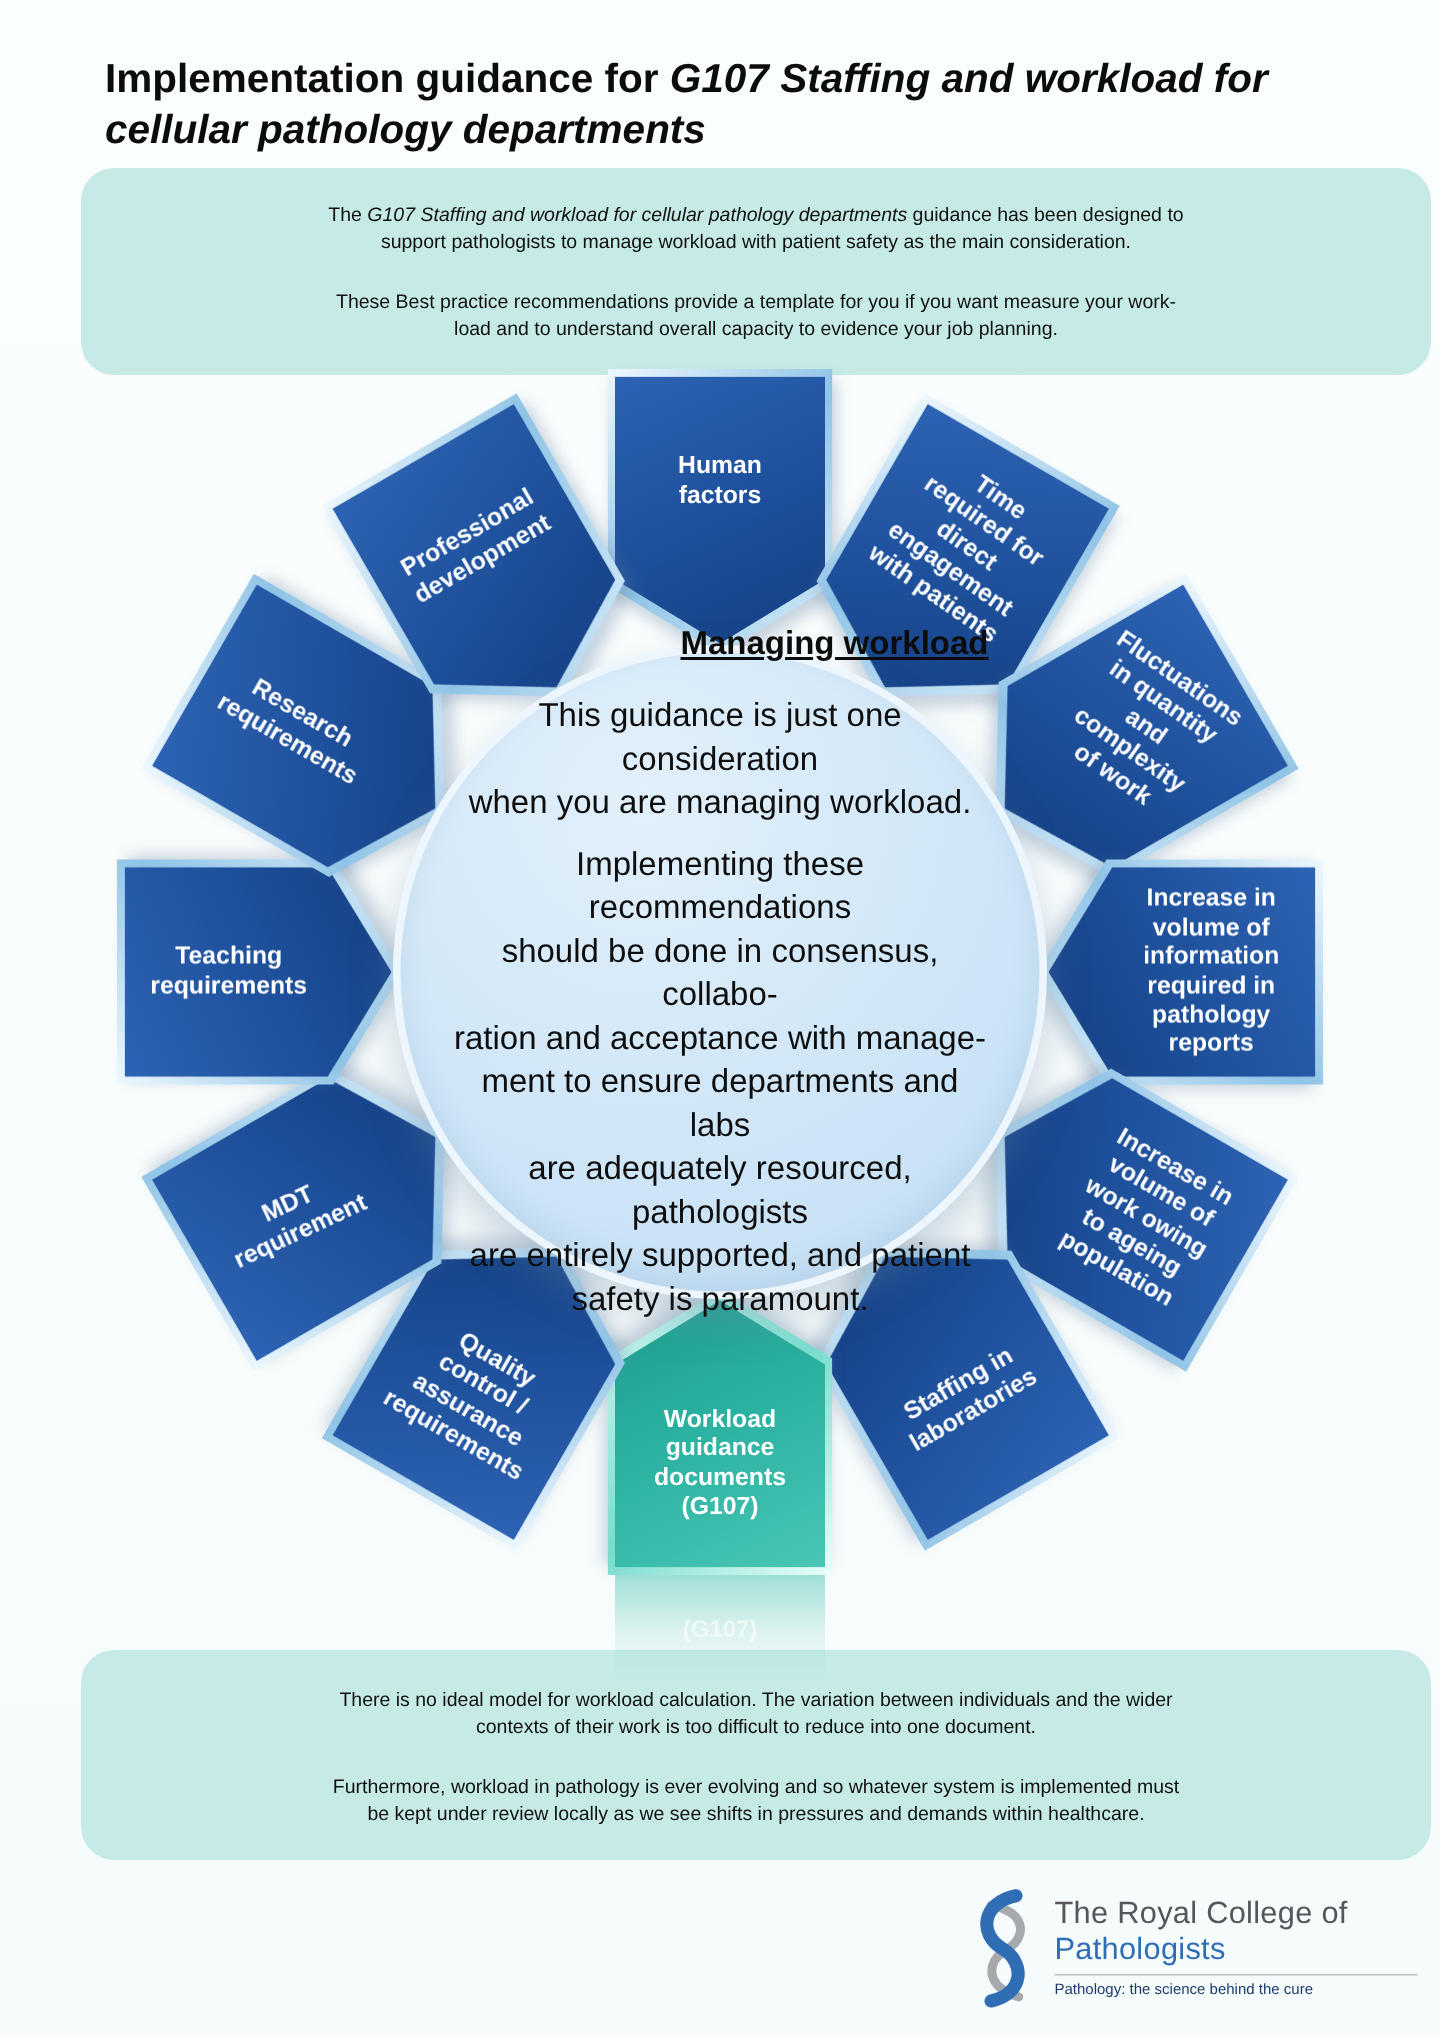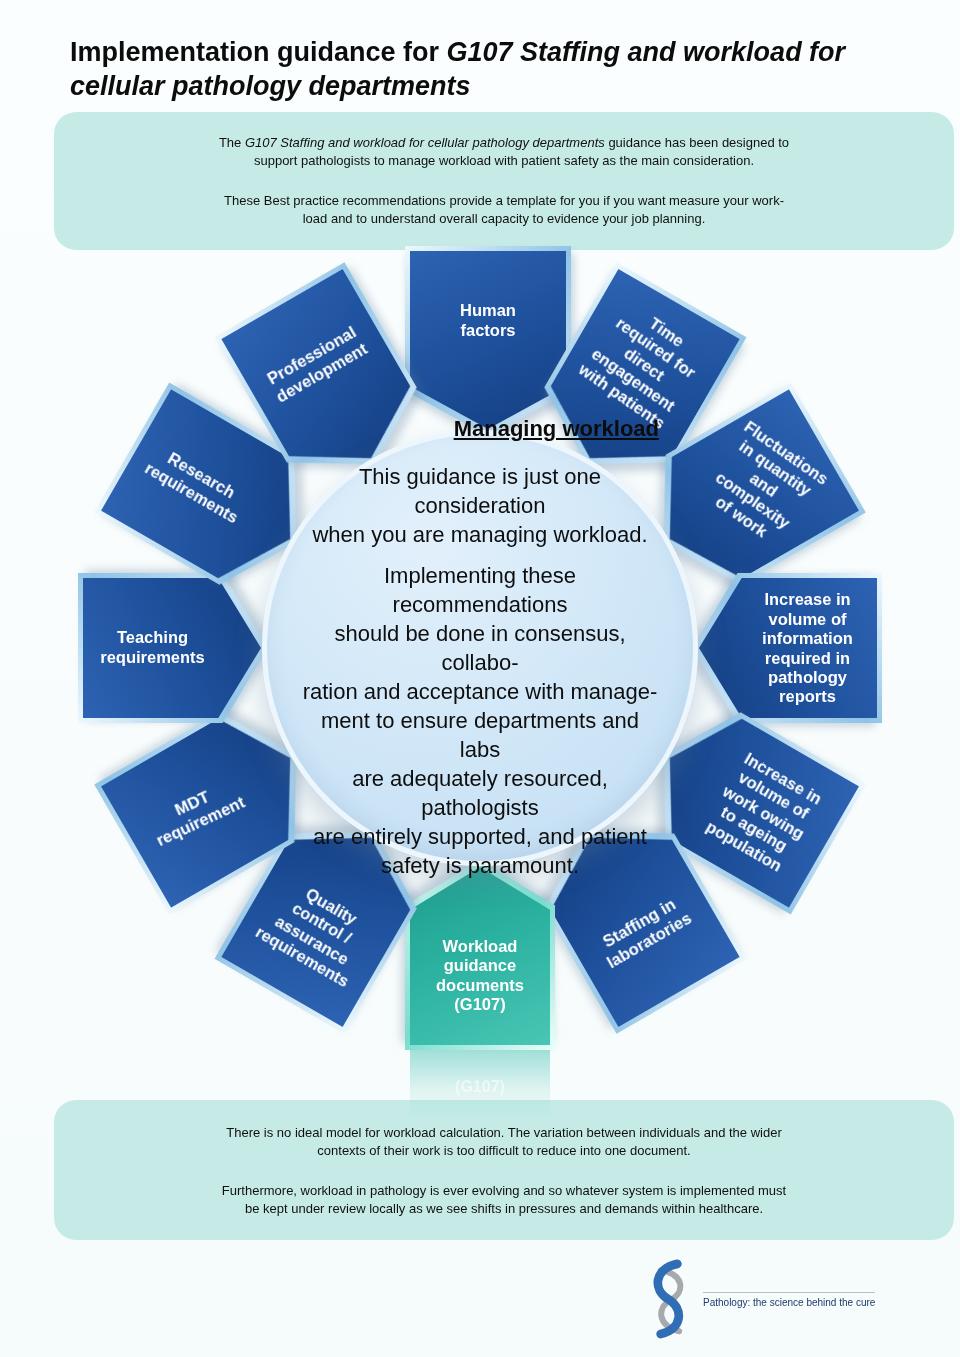"Human" div.badge { padding-left: 16px -> none }
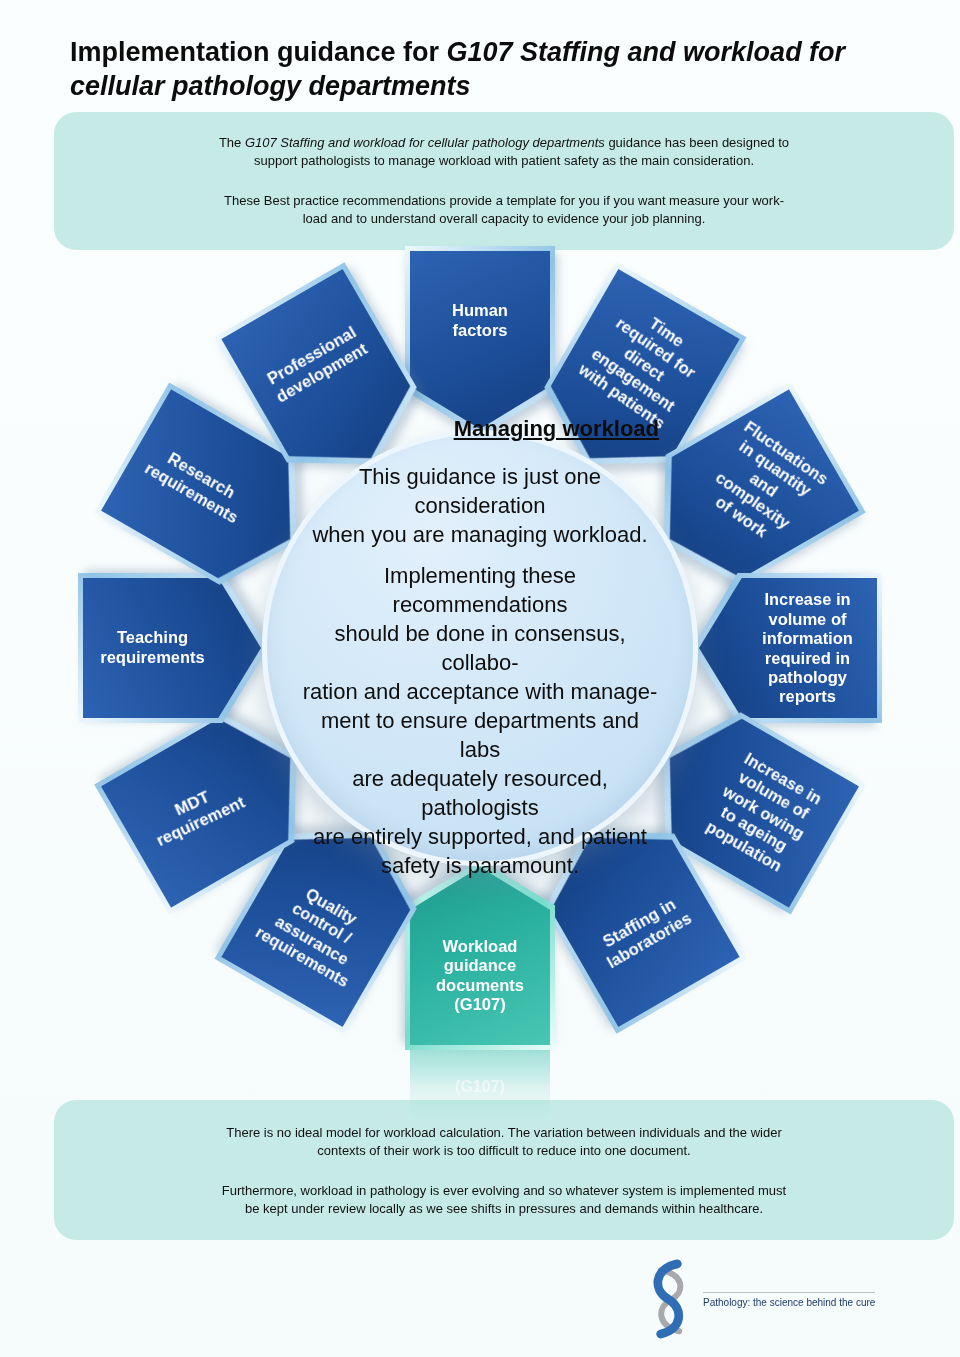"The Royal College of Pathologists" div.logo-title { html: none -> <div><span>The Royal College of </span><span>Pathologists</span></div> }
